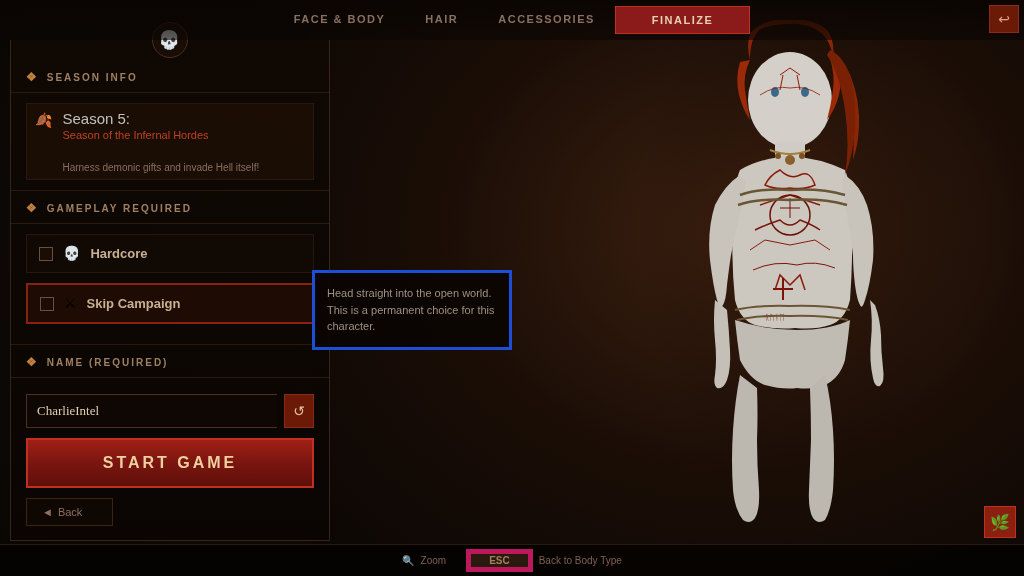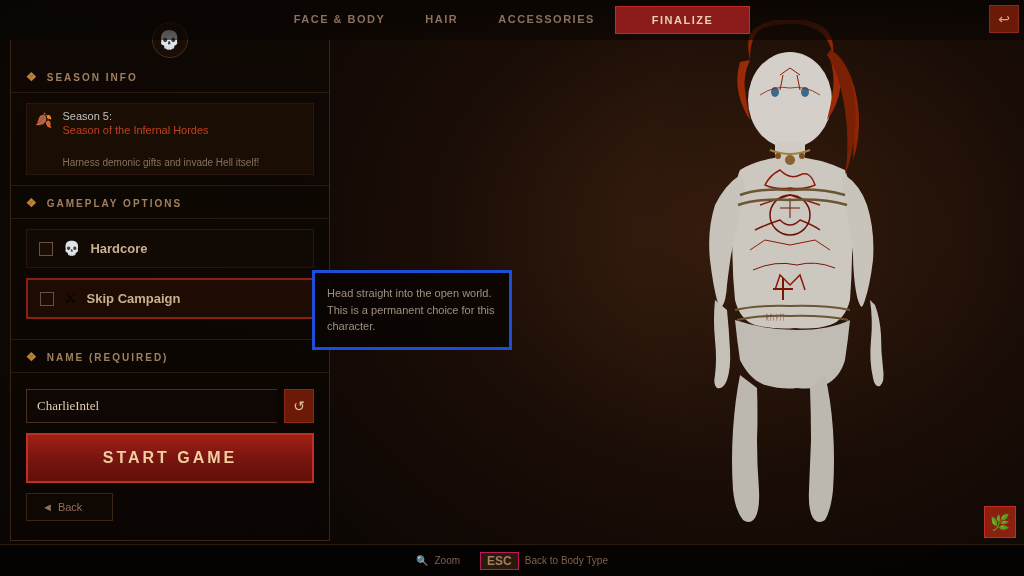"Season 5:" .season-title-main { font-size: 11px -> 15px }
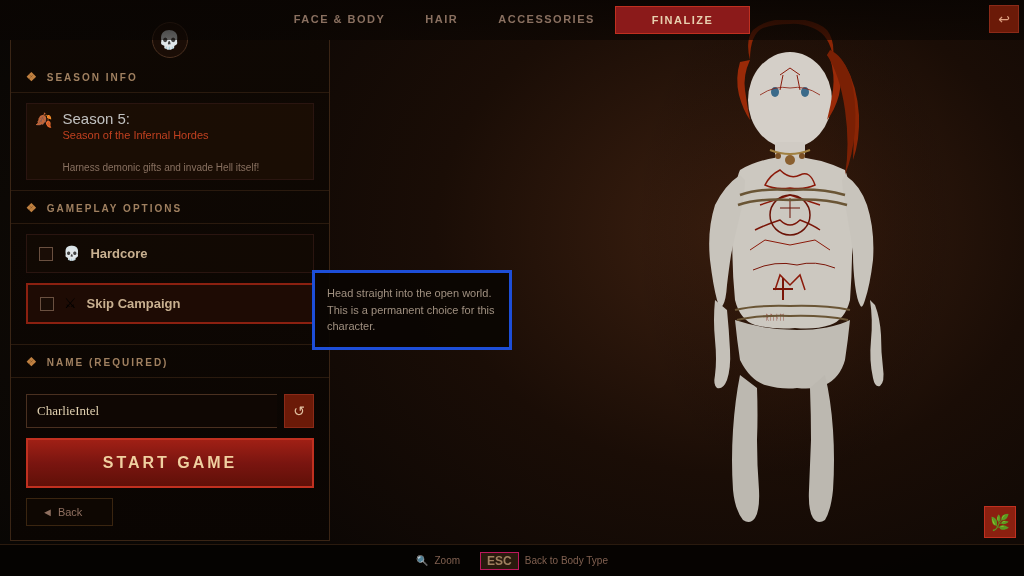"GAMEPLAY OPTIONS" span { text: OPTIONS -> REQUIRED }
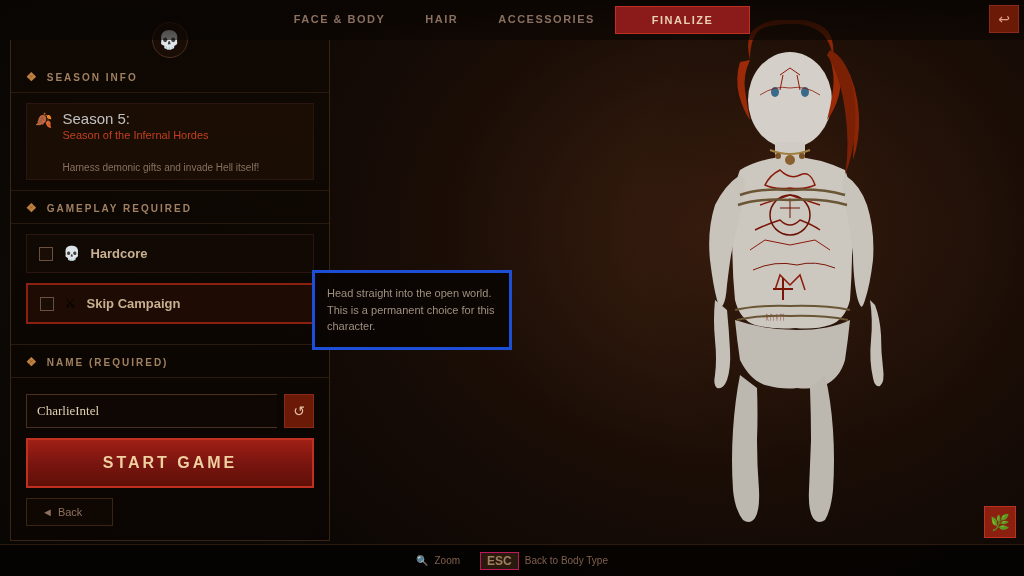"ESC" .hint-key { border: 1px solid #be185d -> 5px solid #be185d; font-size: 12px -> 10px; padding: 1px 6px -> 1px 18px }
